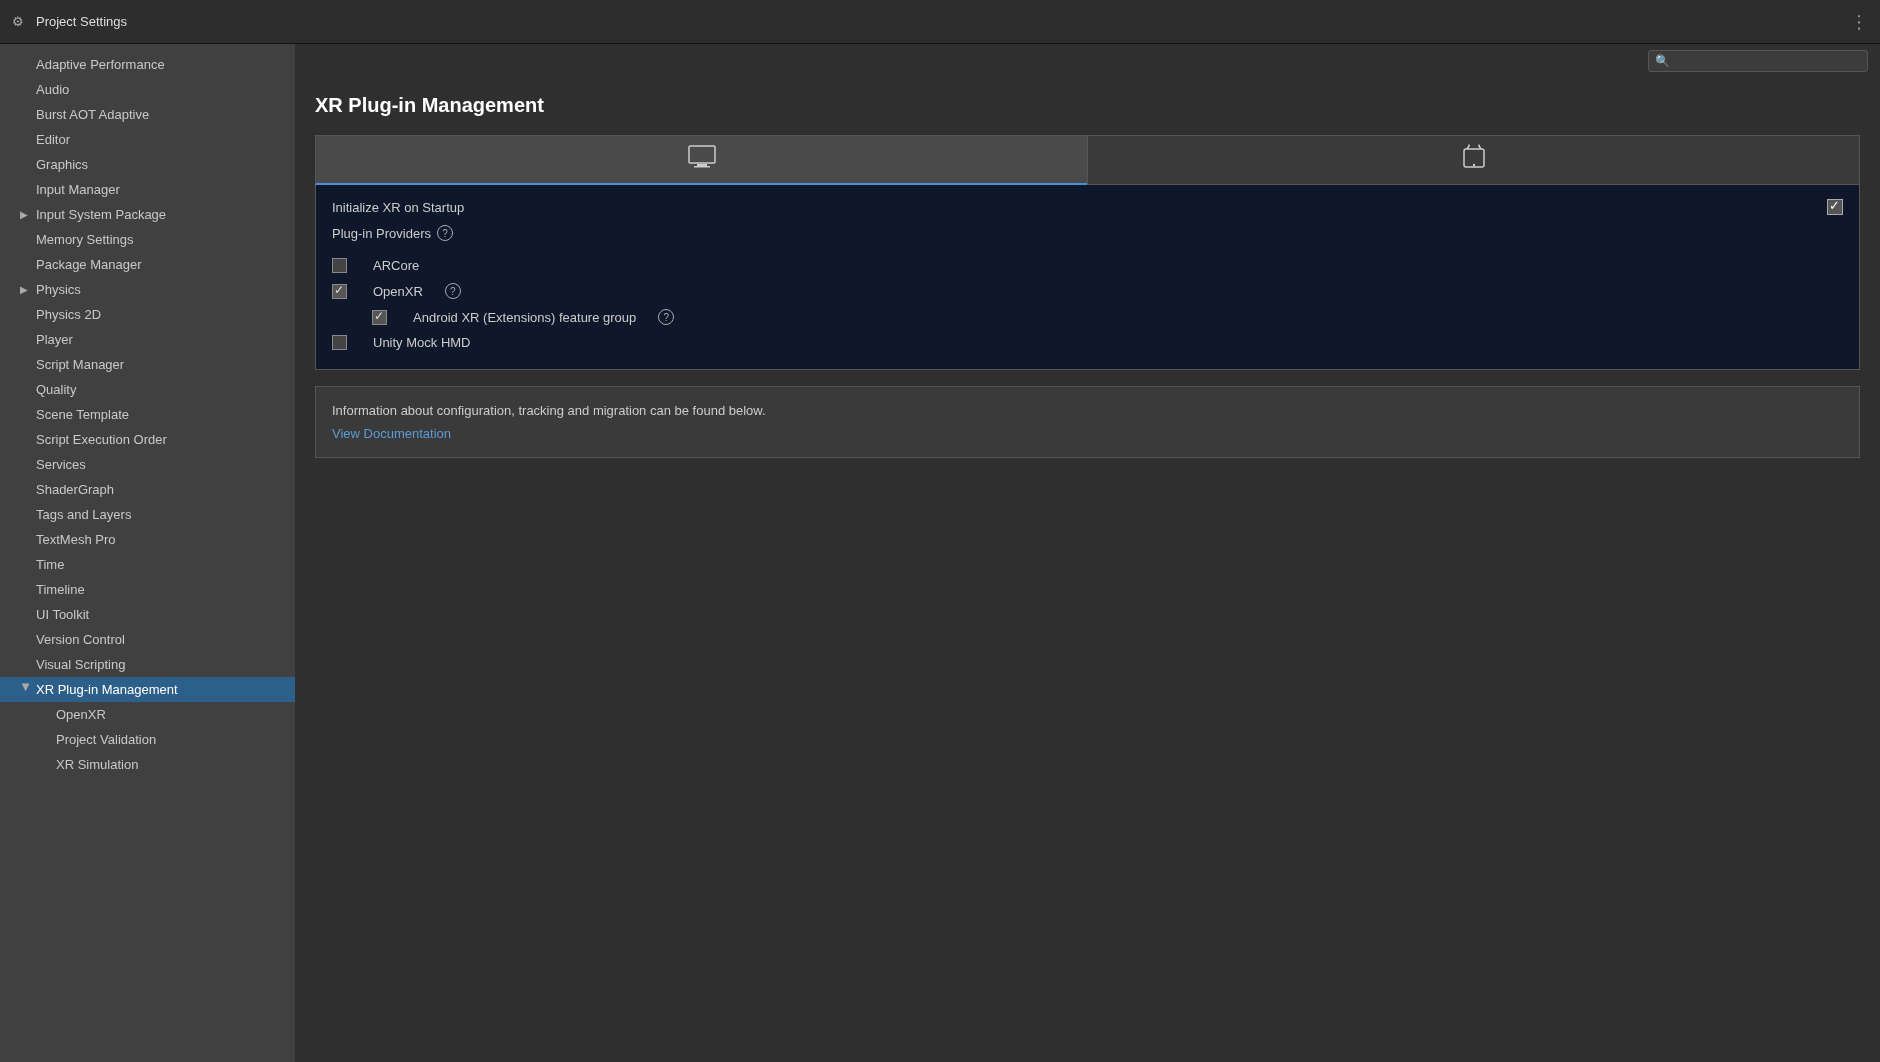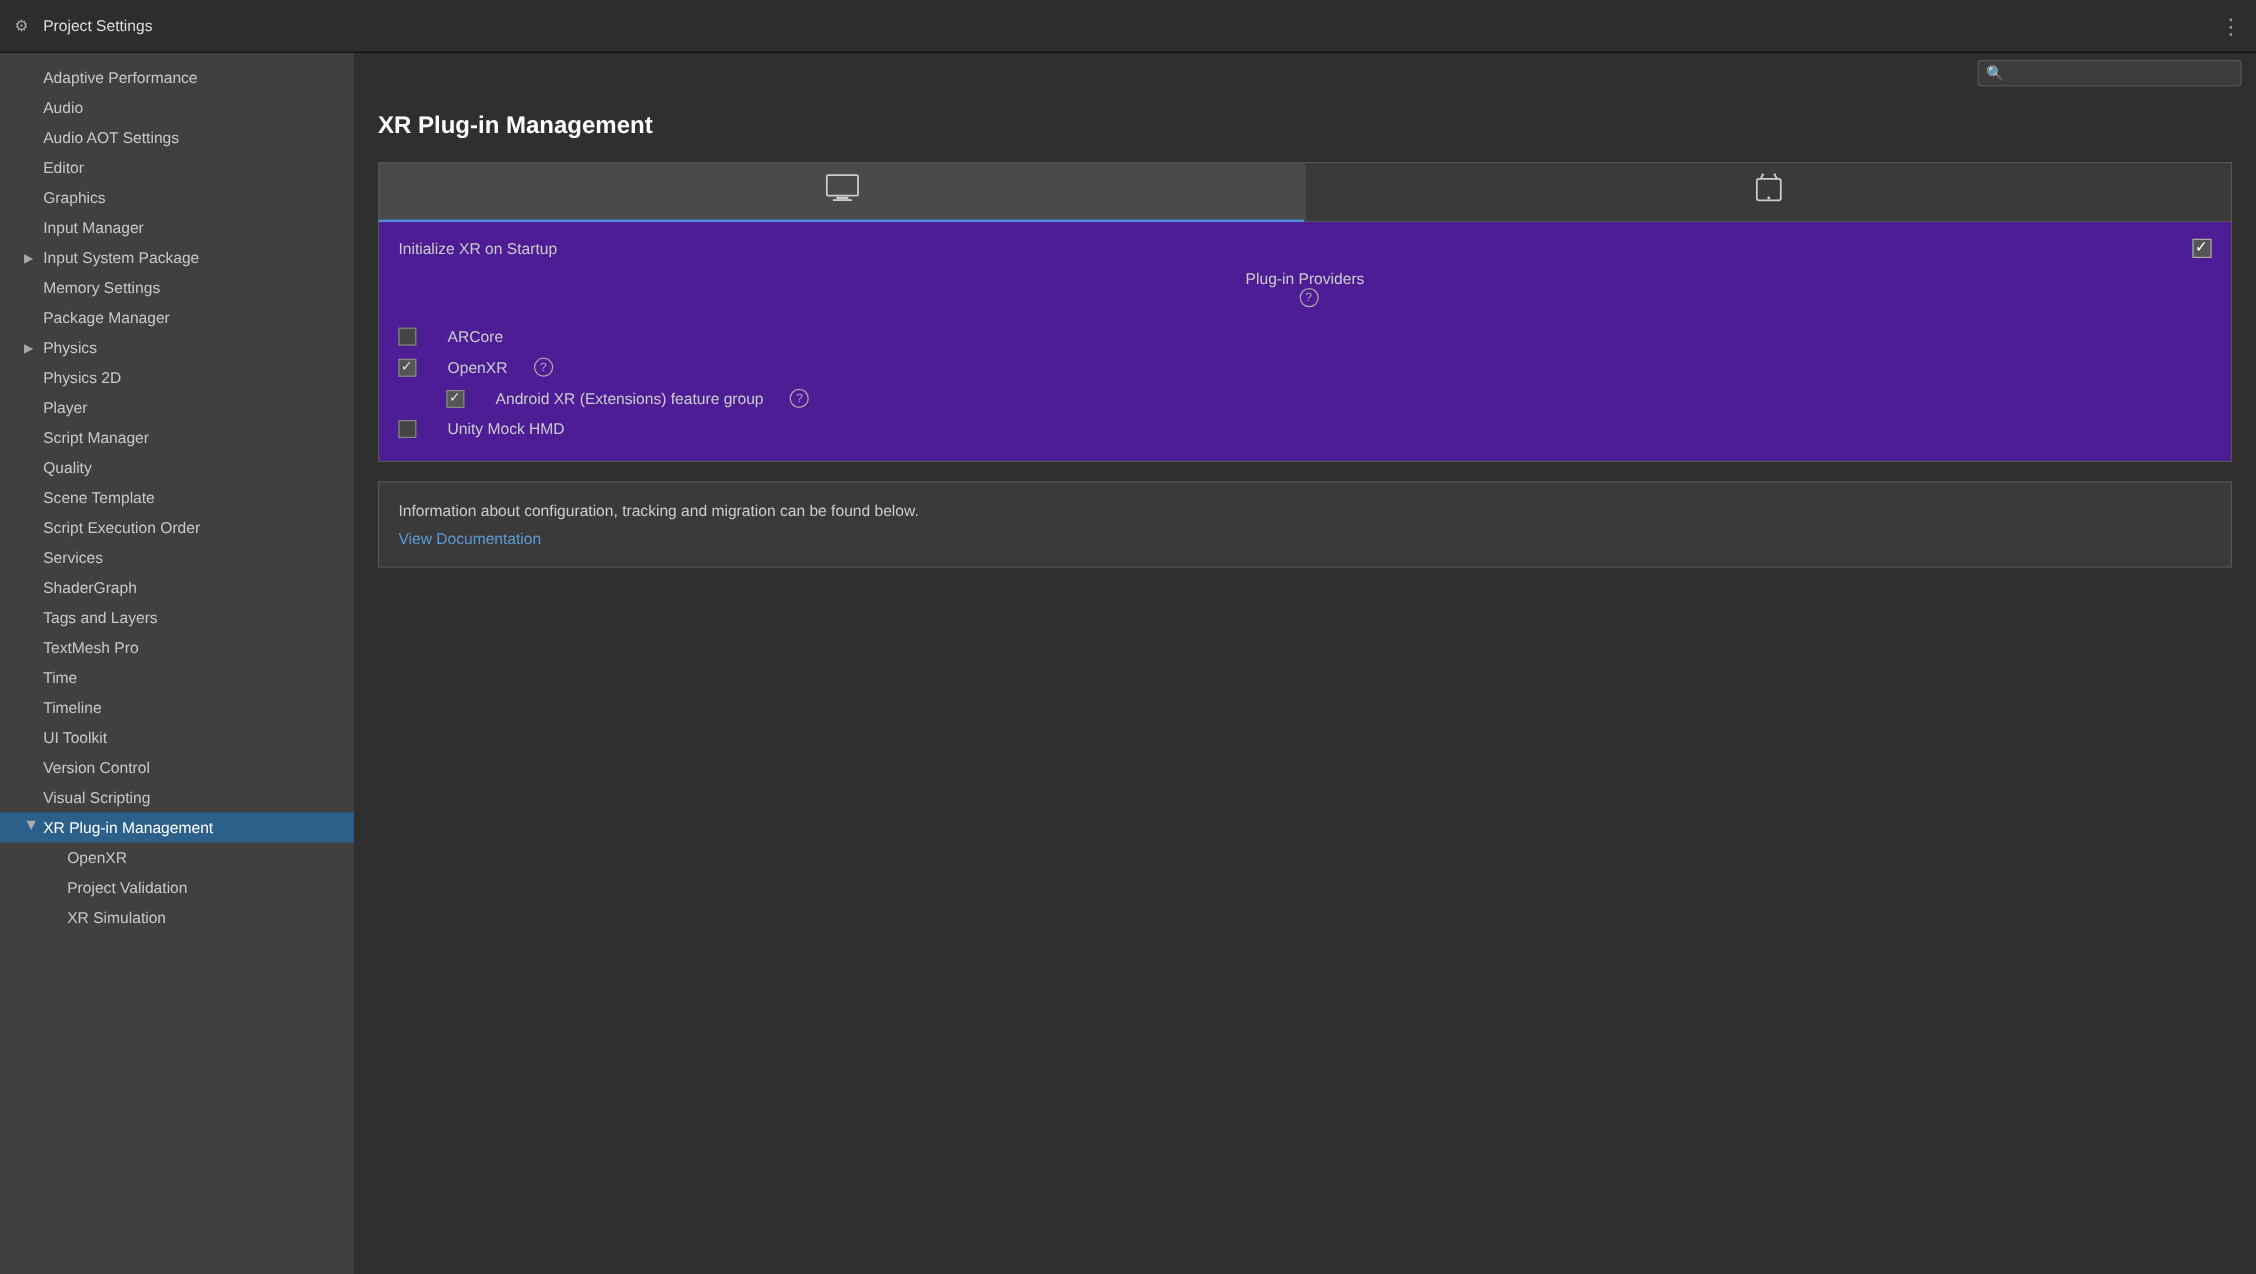"Audio AOT Settings" span { text: Audio AOT Settings -> Burst AOT Adaptive }
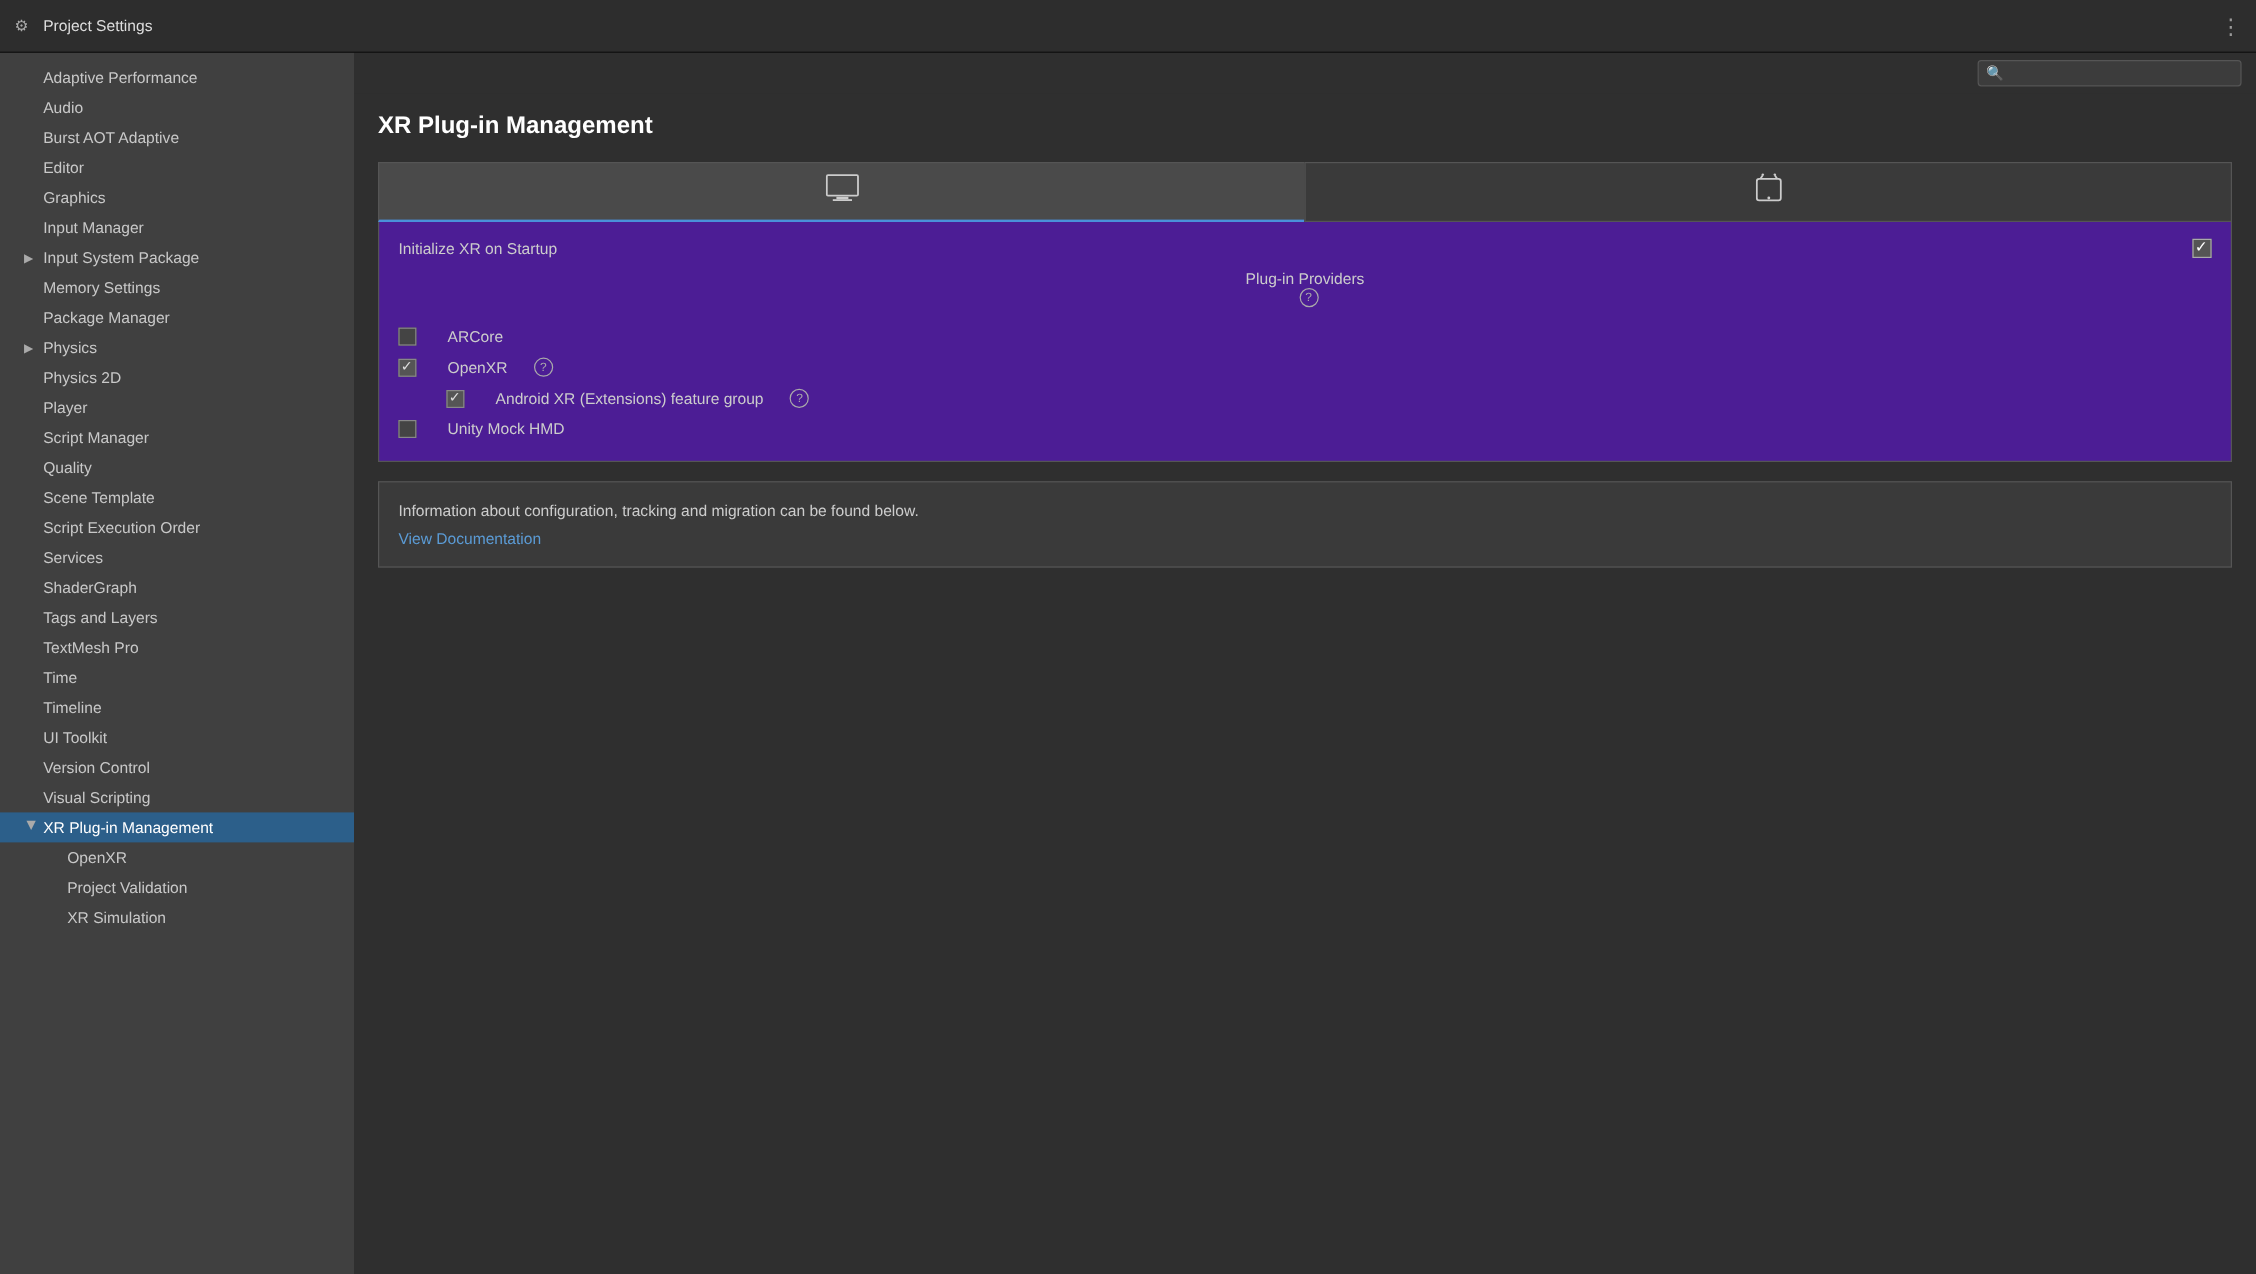"Initialize XR on Startup" .settings-panel { background: #4c1d95 -> #0f172a }
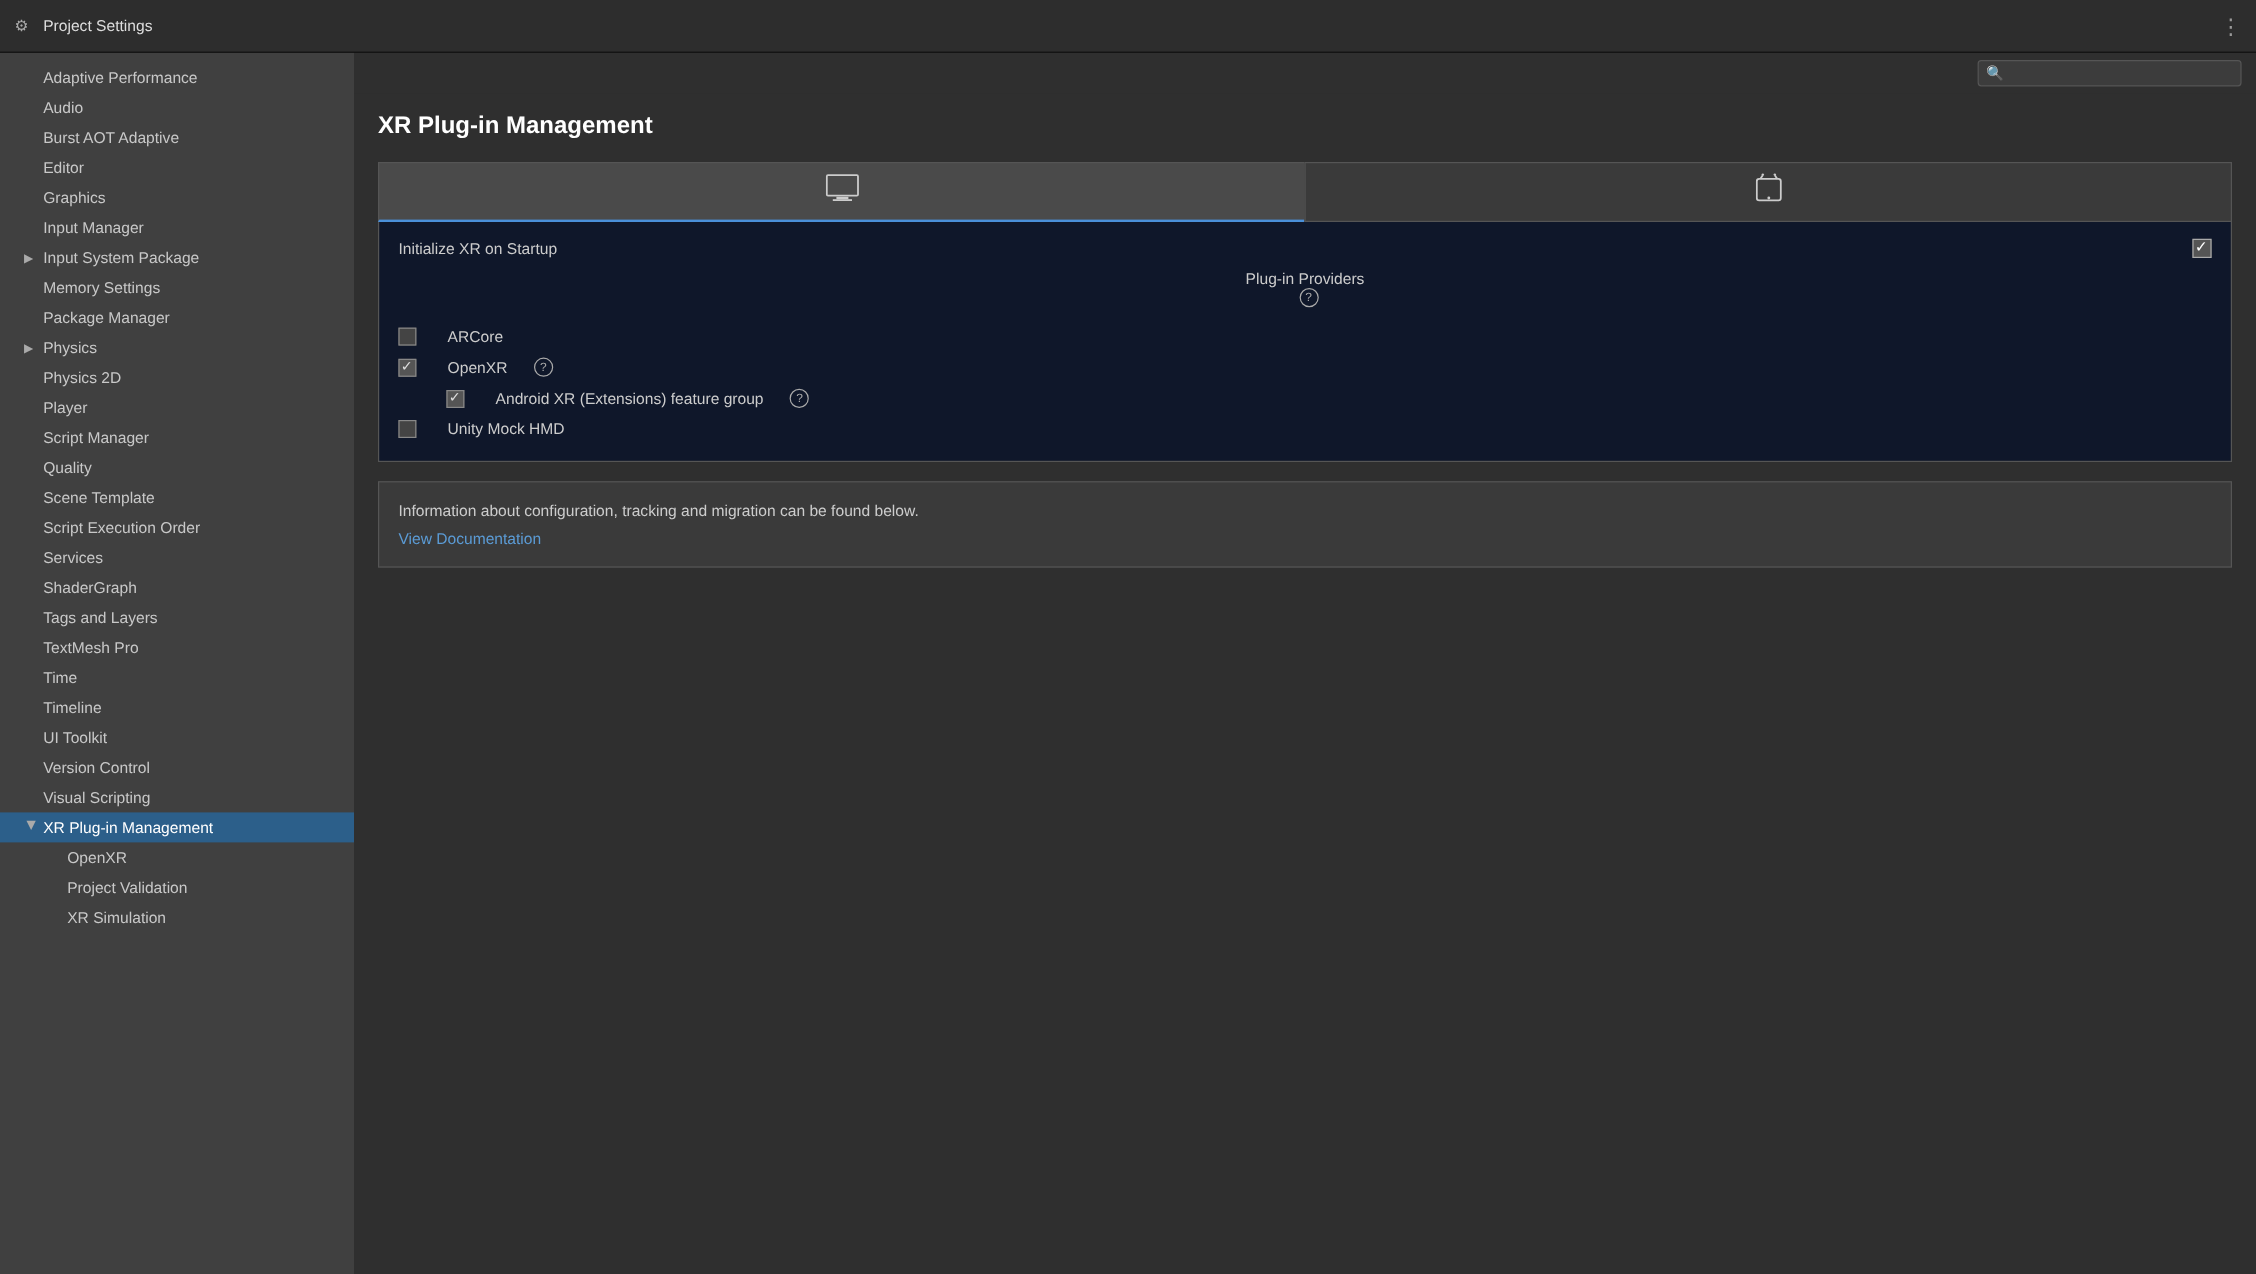"Plug-in Providers" .providers-header { flex-direction: column -> none }
